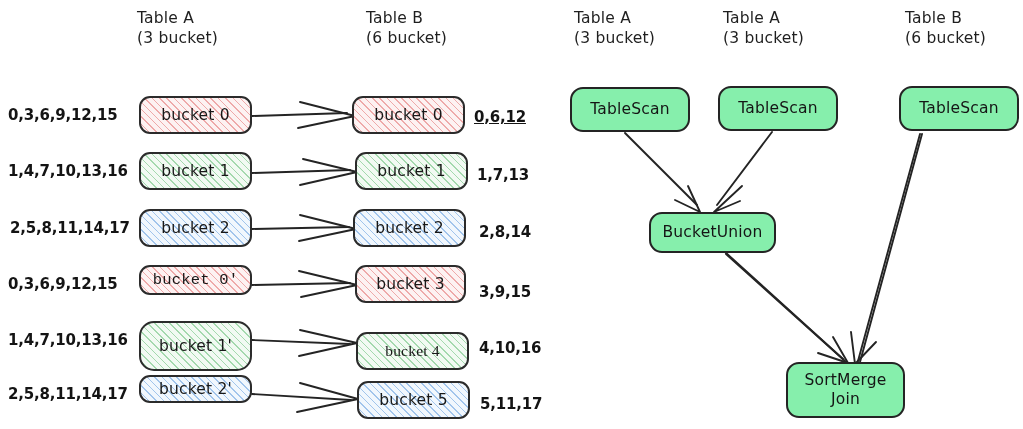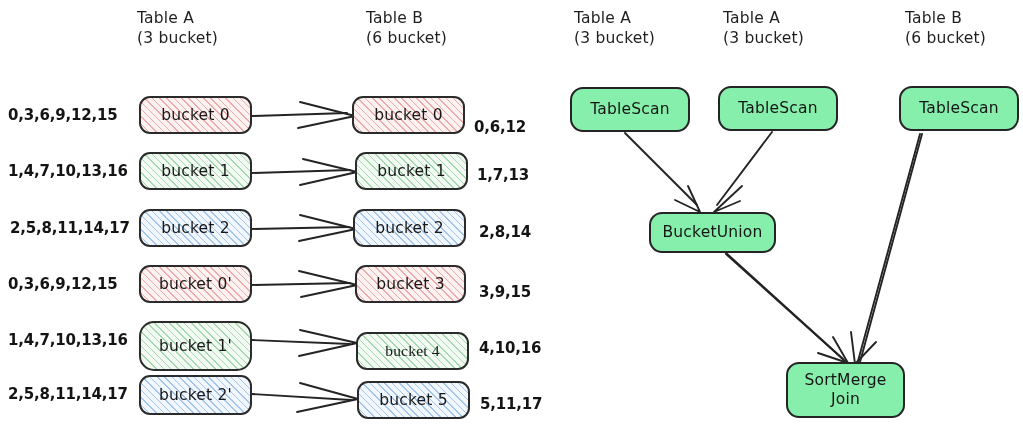"0,6,12" div.keylist { text-decoration: none -> underline; top: 118px -> 108px }
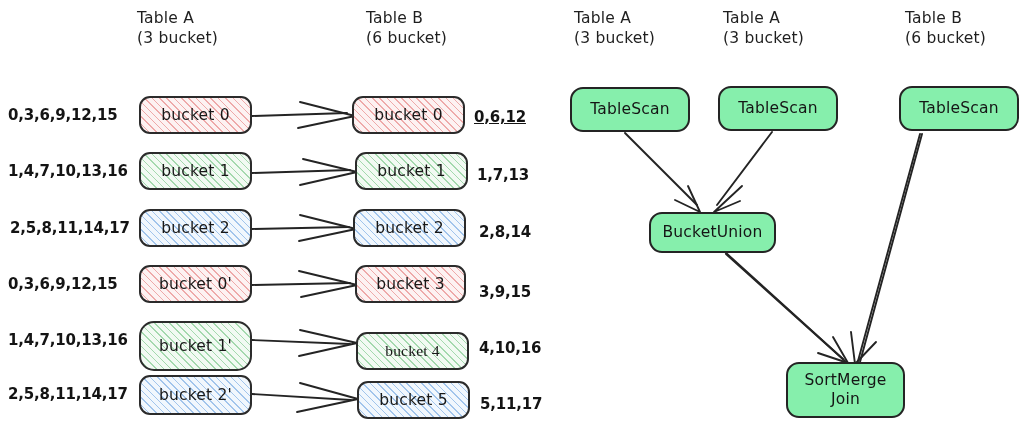"bucket 0'" div.bucket-box { font-family: none -> Liberation Mono, monospace; height: 38px -> 30px }
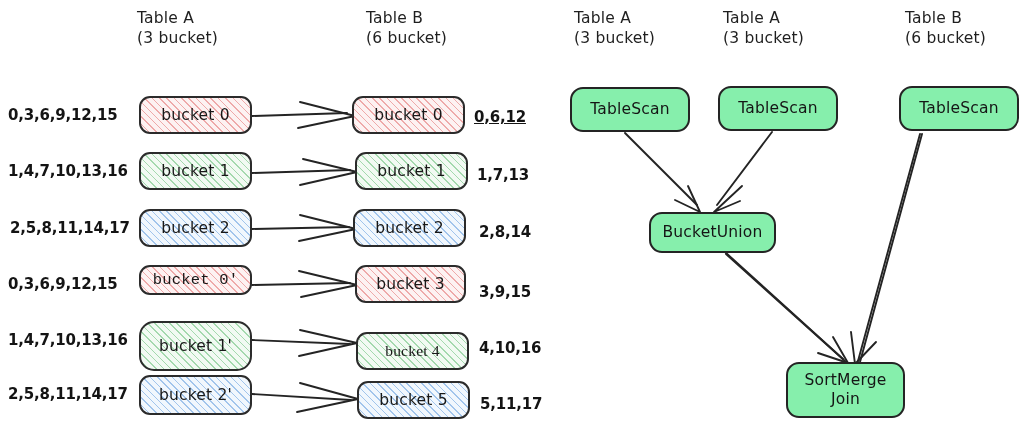"bucket 2'" div.bucket-box { height: 40px -> 28px }
